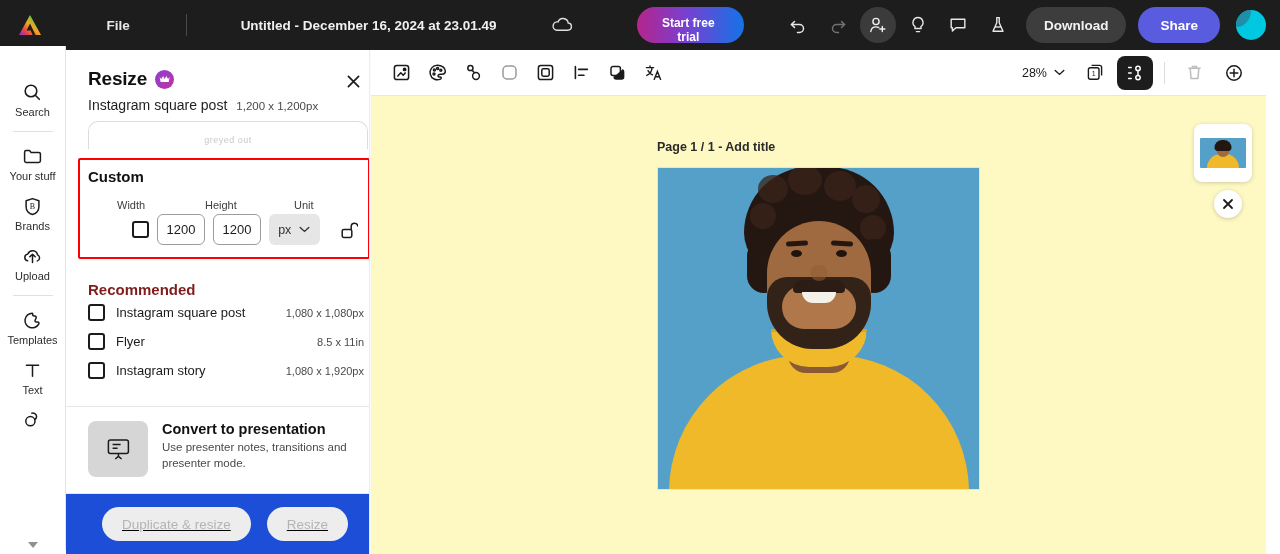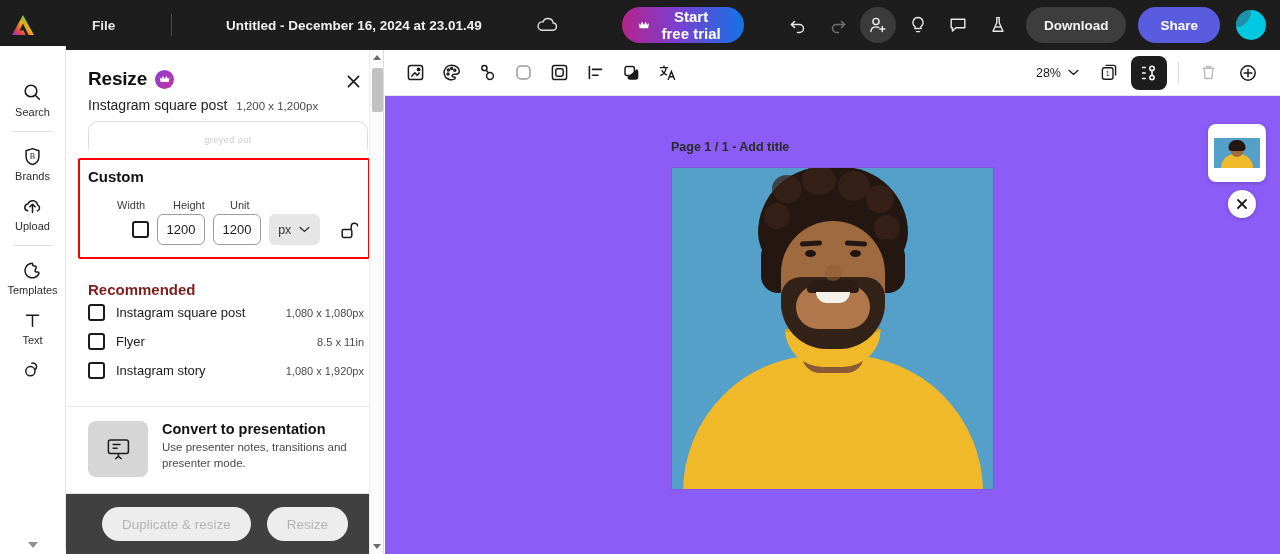"Start free trial" .trial-btn { flex-direction: none -> column; font-size: 15px -> 12px }
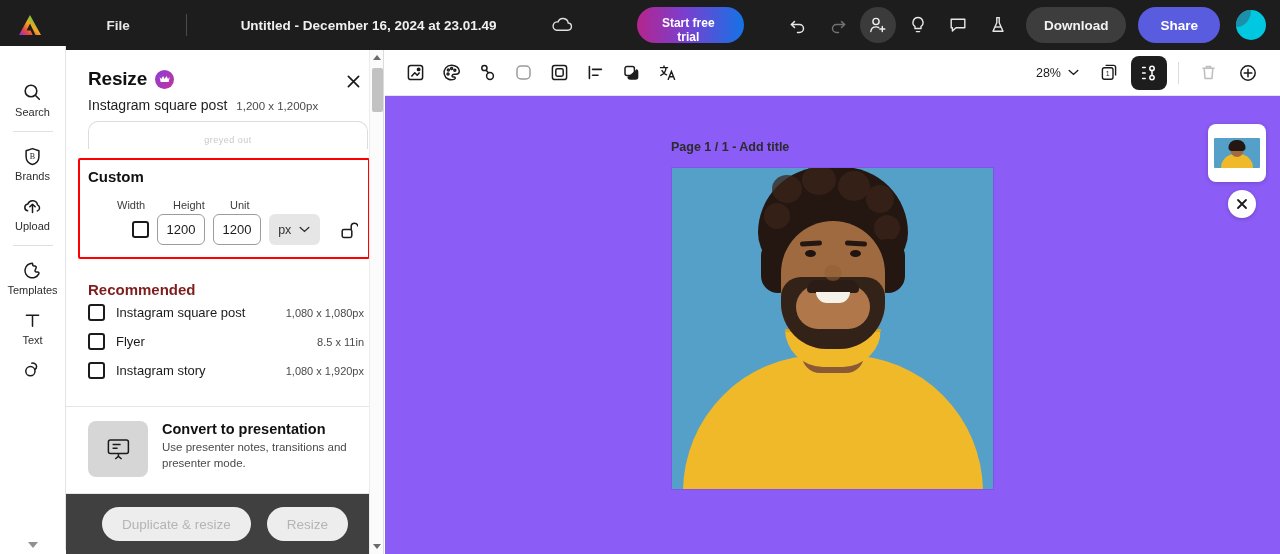"28%" .canvas-area { background: #8b5cf6 -> #fef9c3; left: 385px -> 371px }
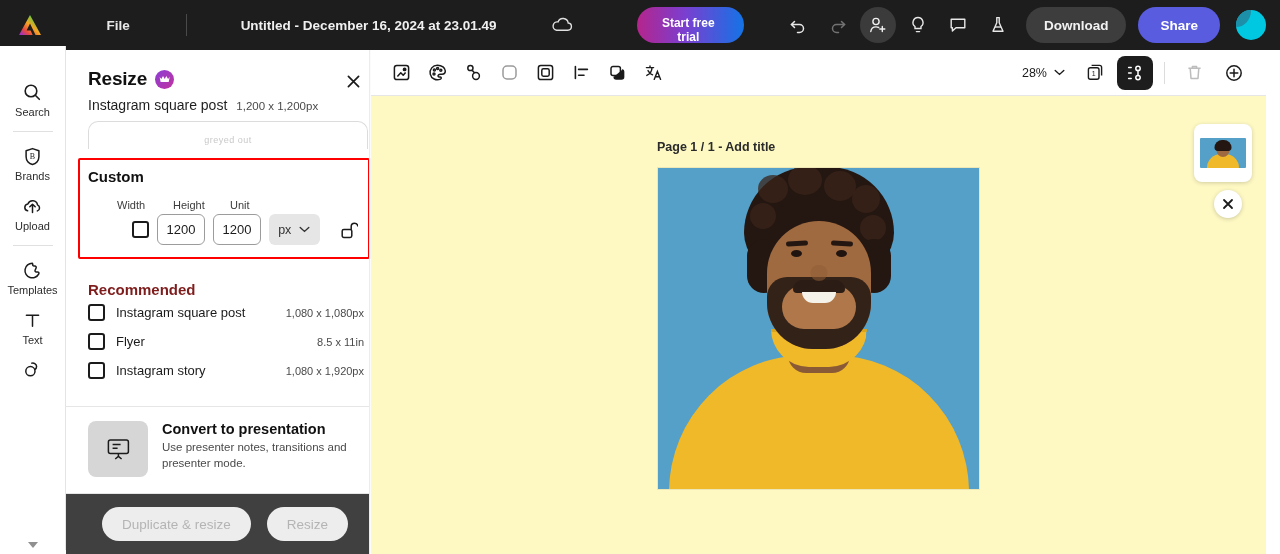"Your stuff" div.rail-item { html: none -> <div> <svg> <path></path> </svg> <span>Your stuff</span> </div> }
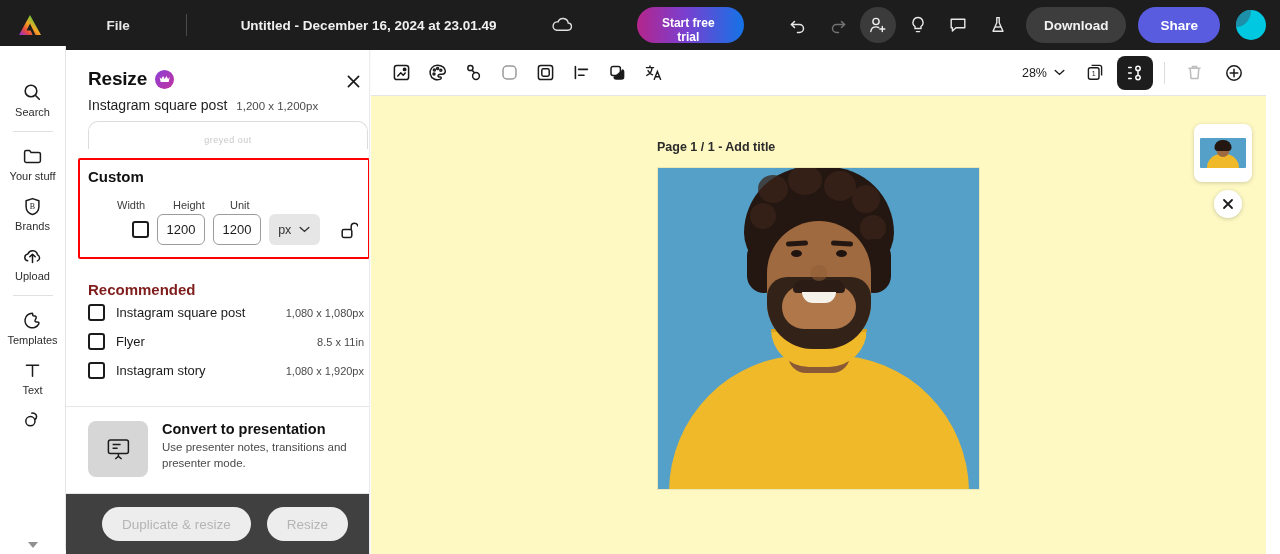"Width" .field-labels { gap: none -> 32px }
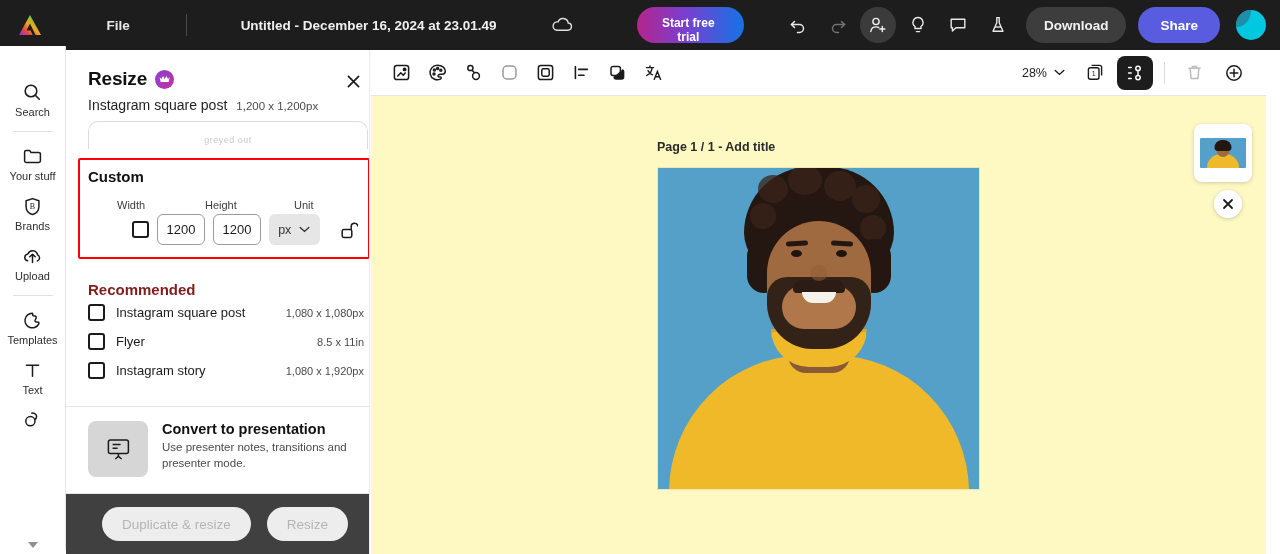"Duplicate & resize" .panel-actions { background: #404040 -> #1d4ed8; text-decoration: none -> underline }
